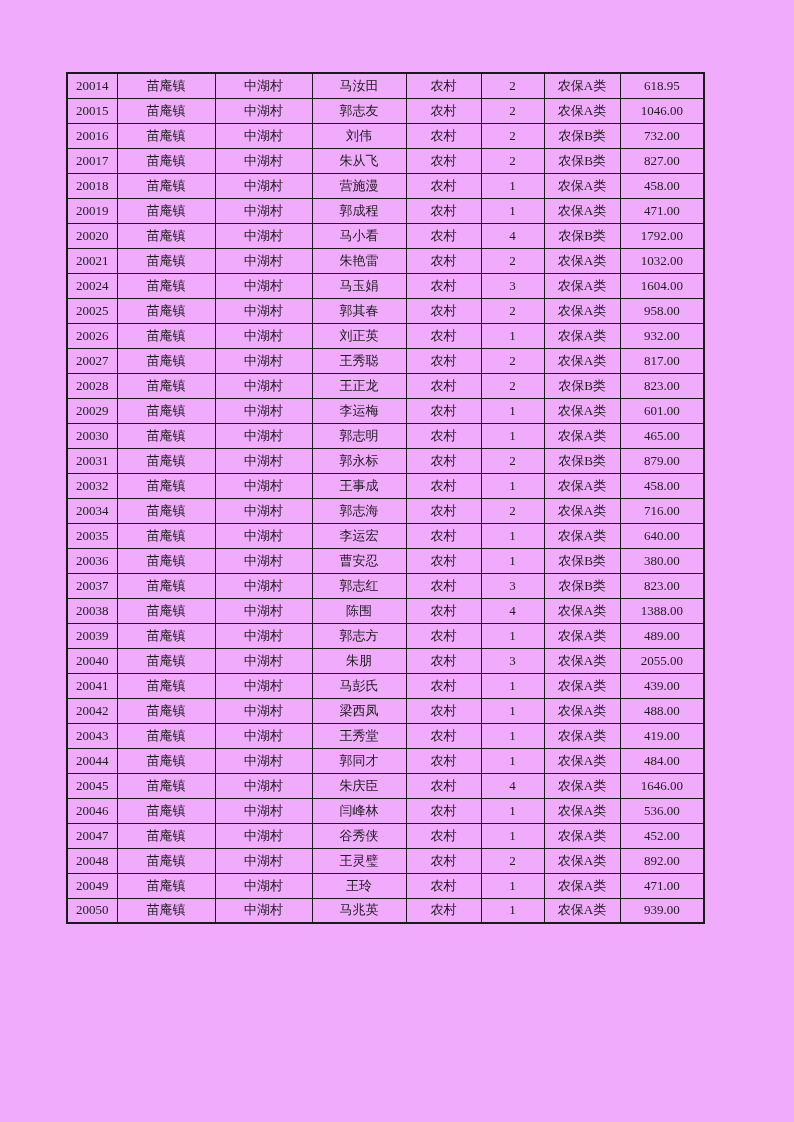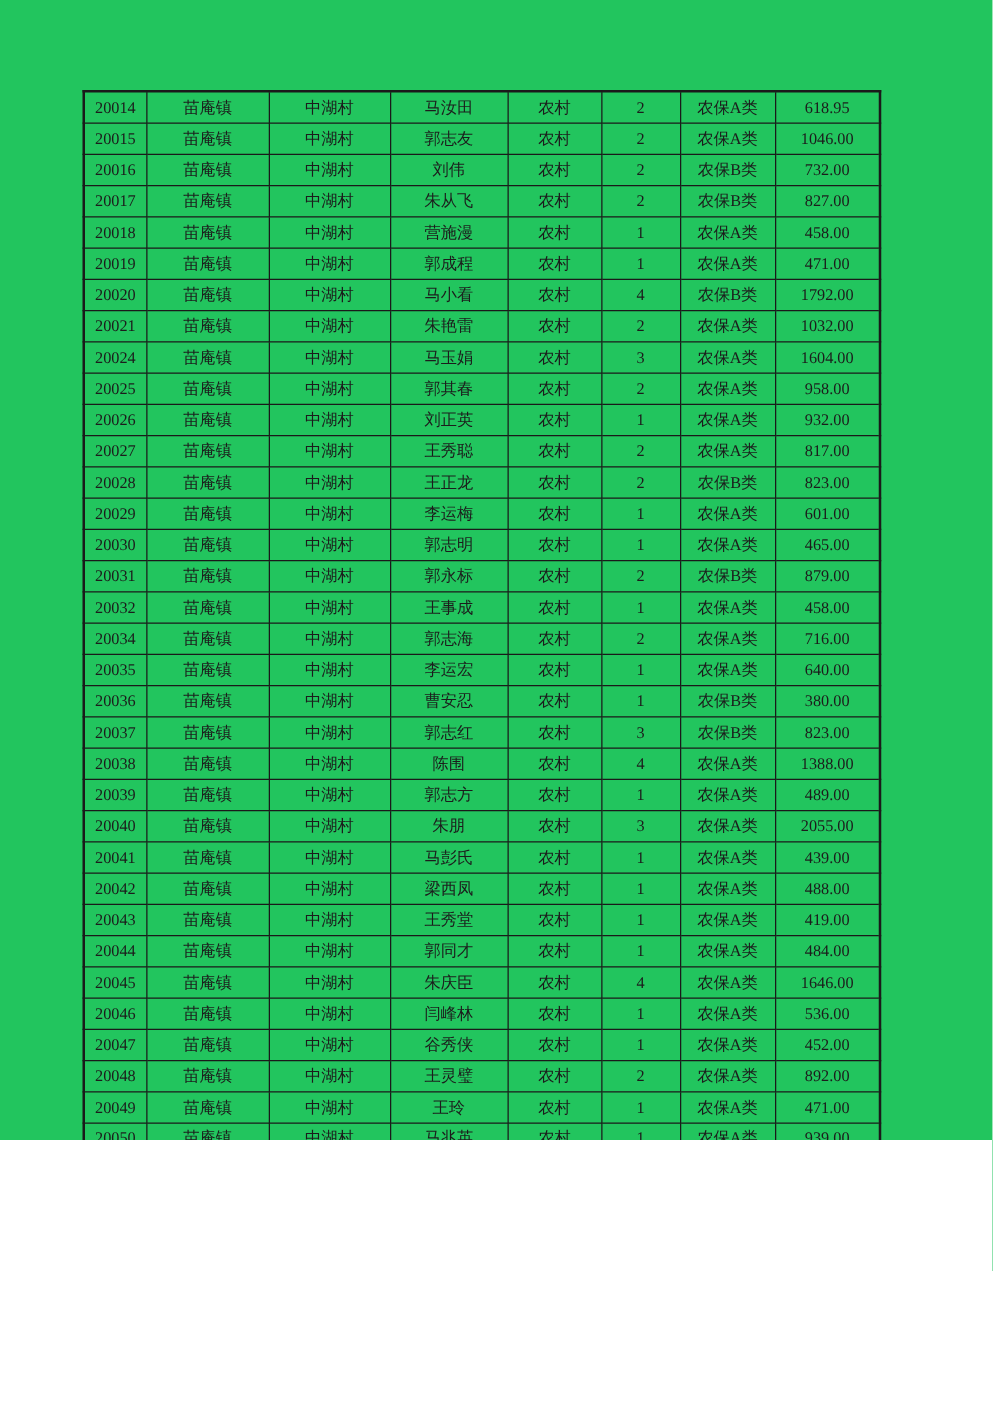"20014" .page { background: #22c55e -> #f0abfc; height: 912px -> 1122px }
